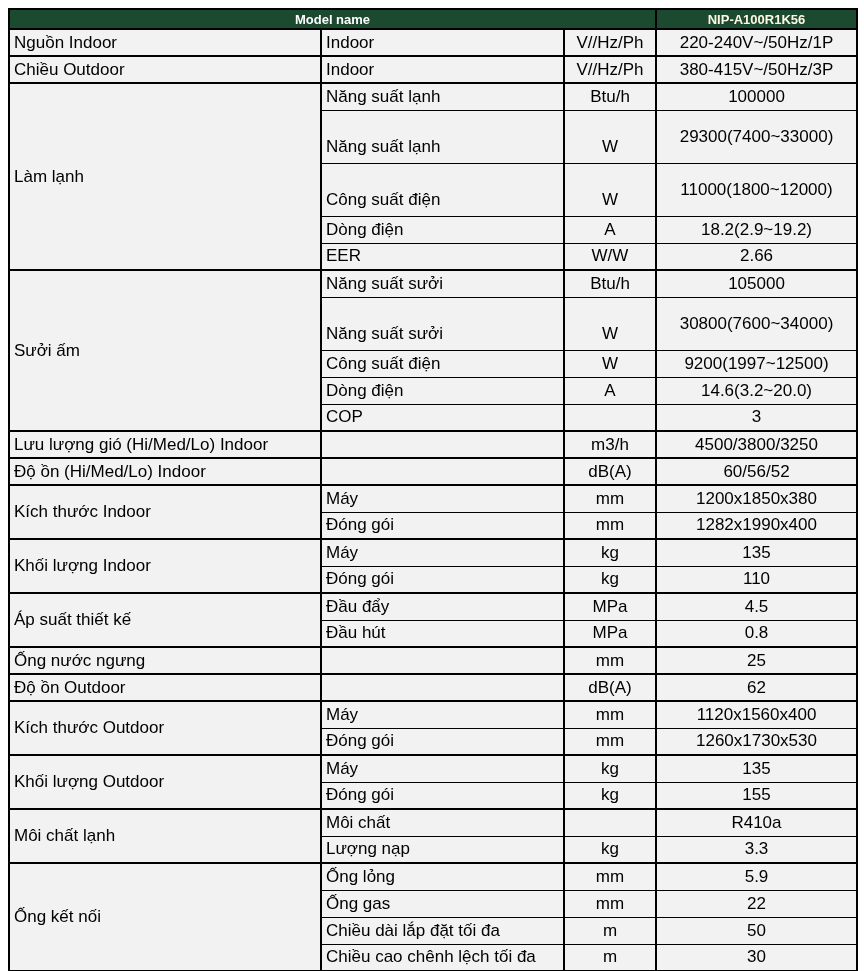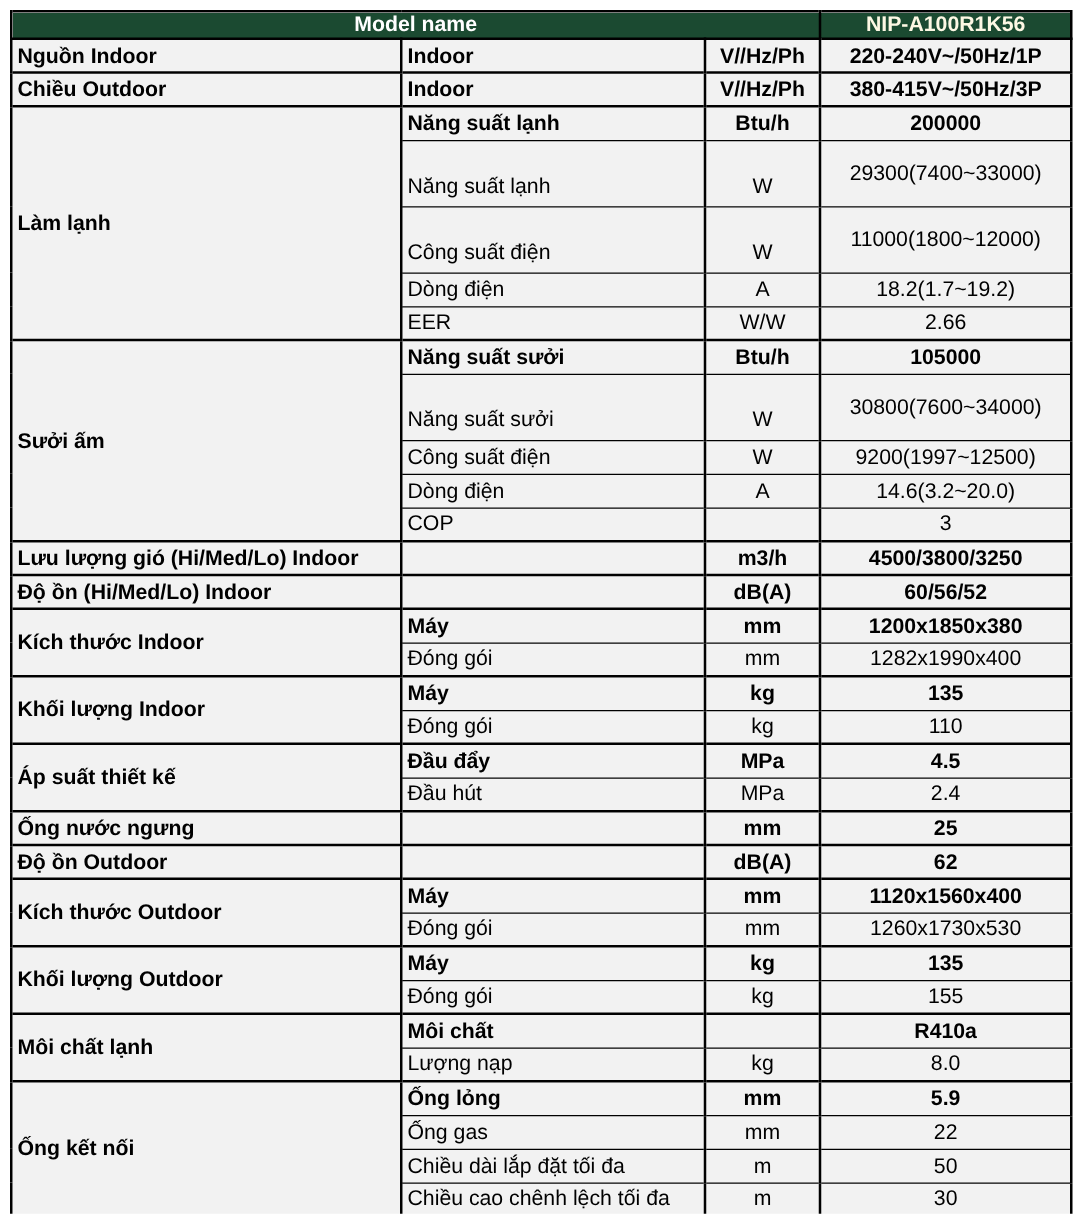"Model name" tr.header-row th { font-size: 17px -> 13px }
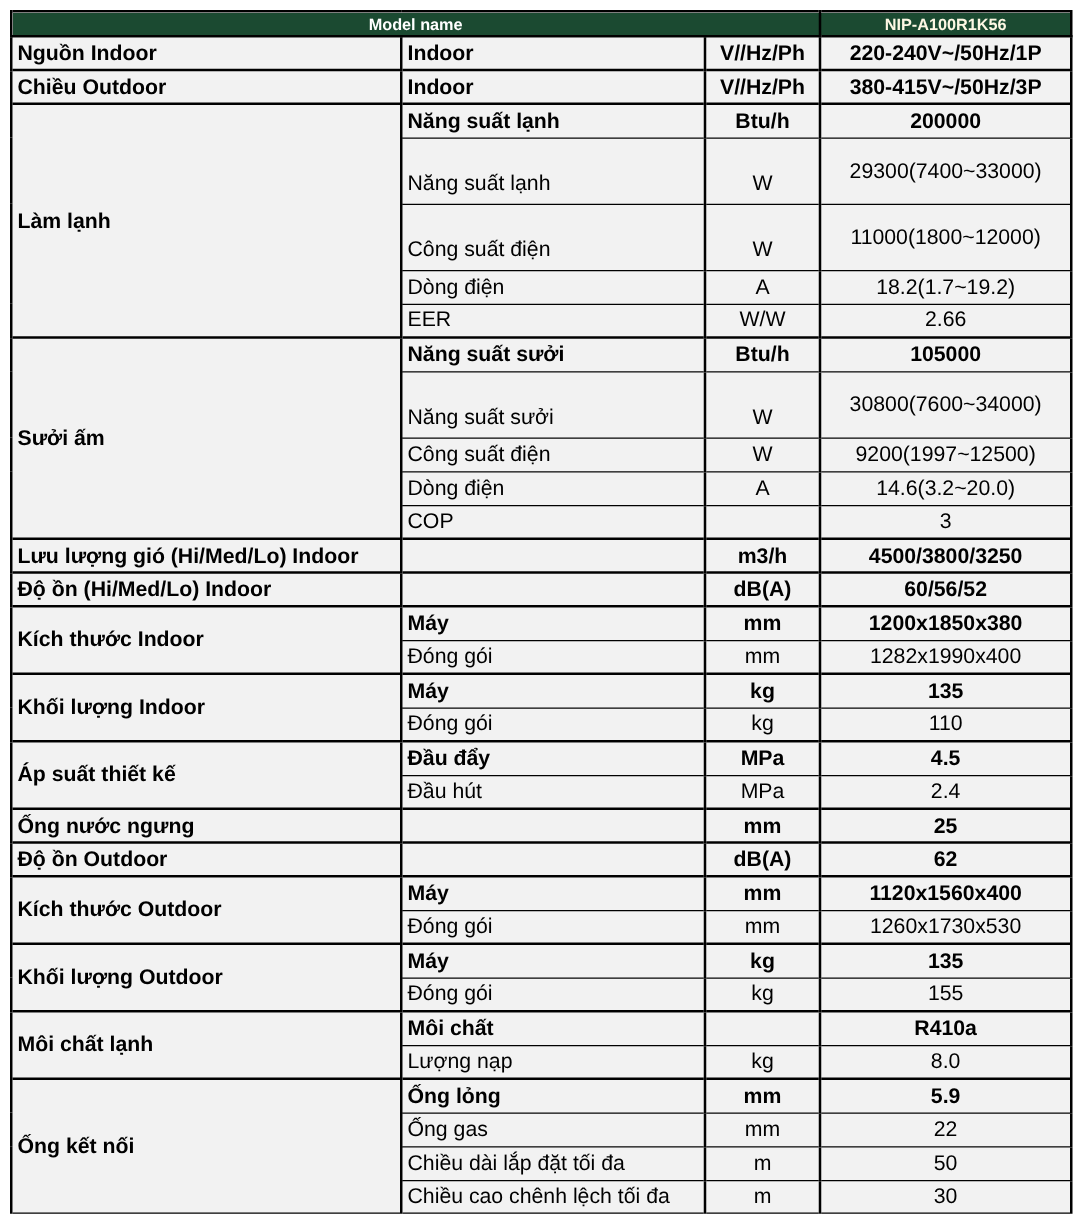"Nguồn Indoor" tr.group-start td { font-weight: bold -> none }
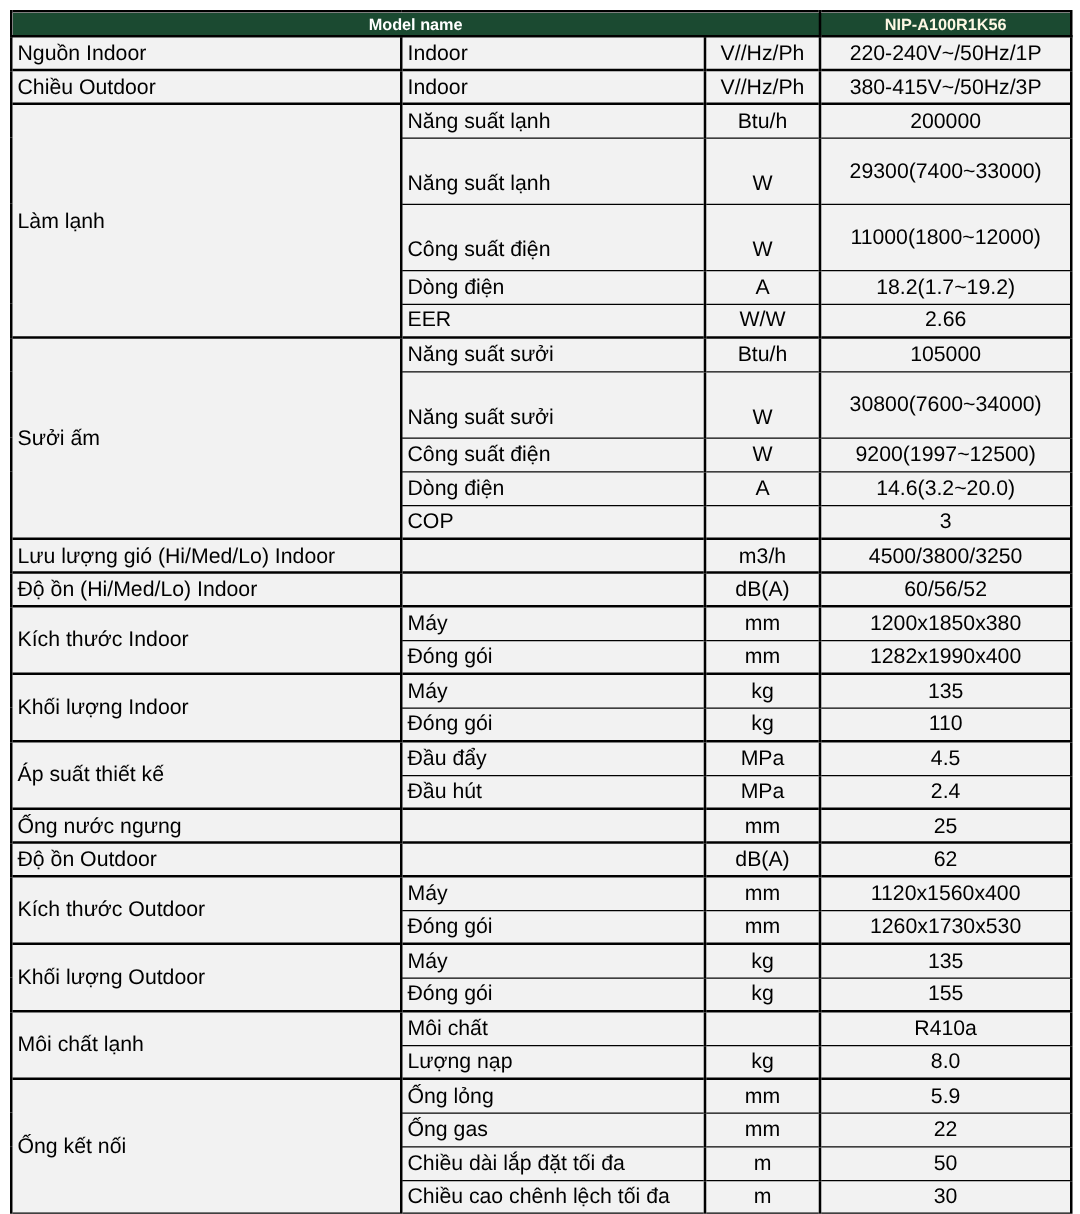"200000" td.col-value { text: 200000 -> 100000 }
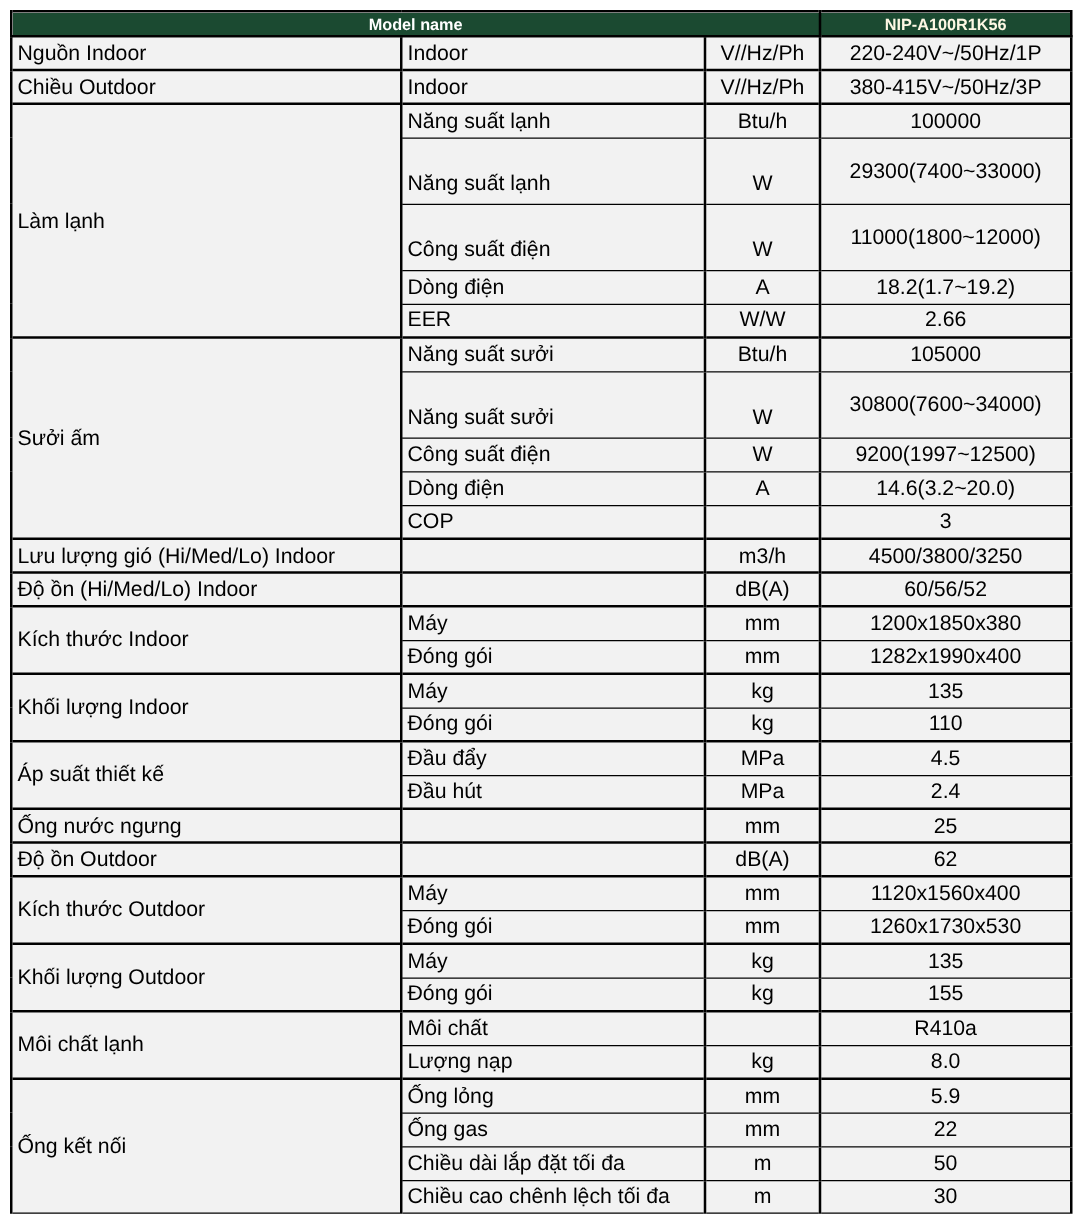"18.2(1.7~19.2)" td.col-value { text: 1.7 -> 2.9 }
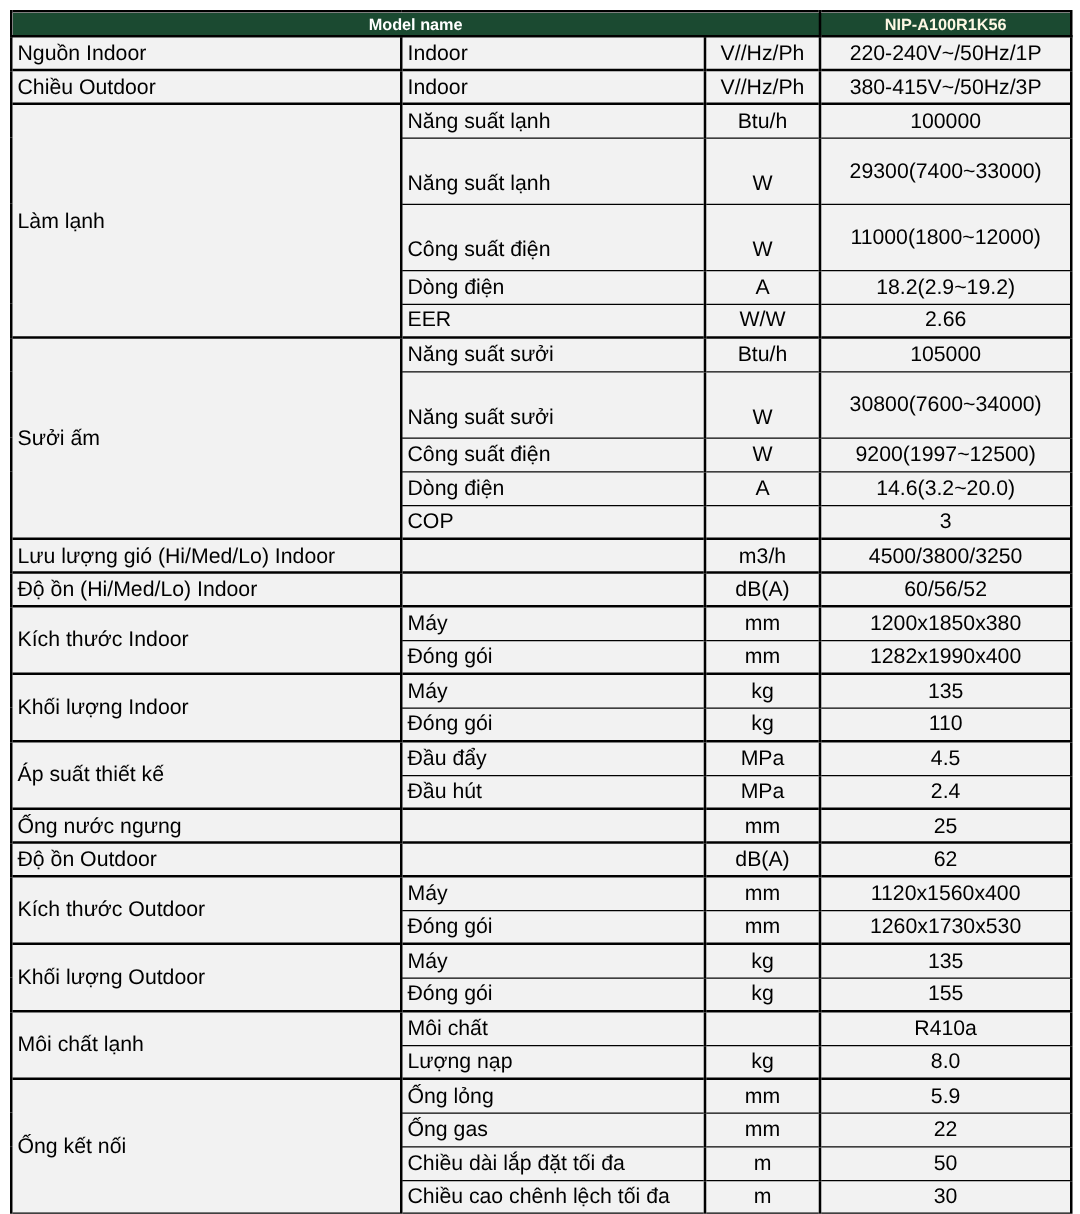"2.4" td.col-value { text: 2.4 -> 0.8 }
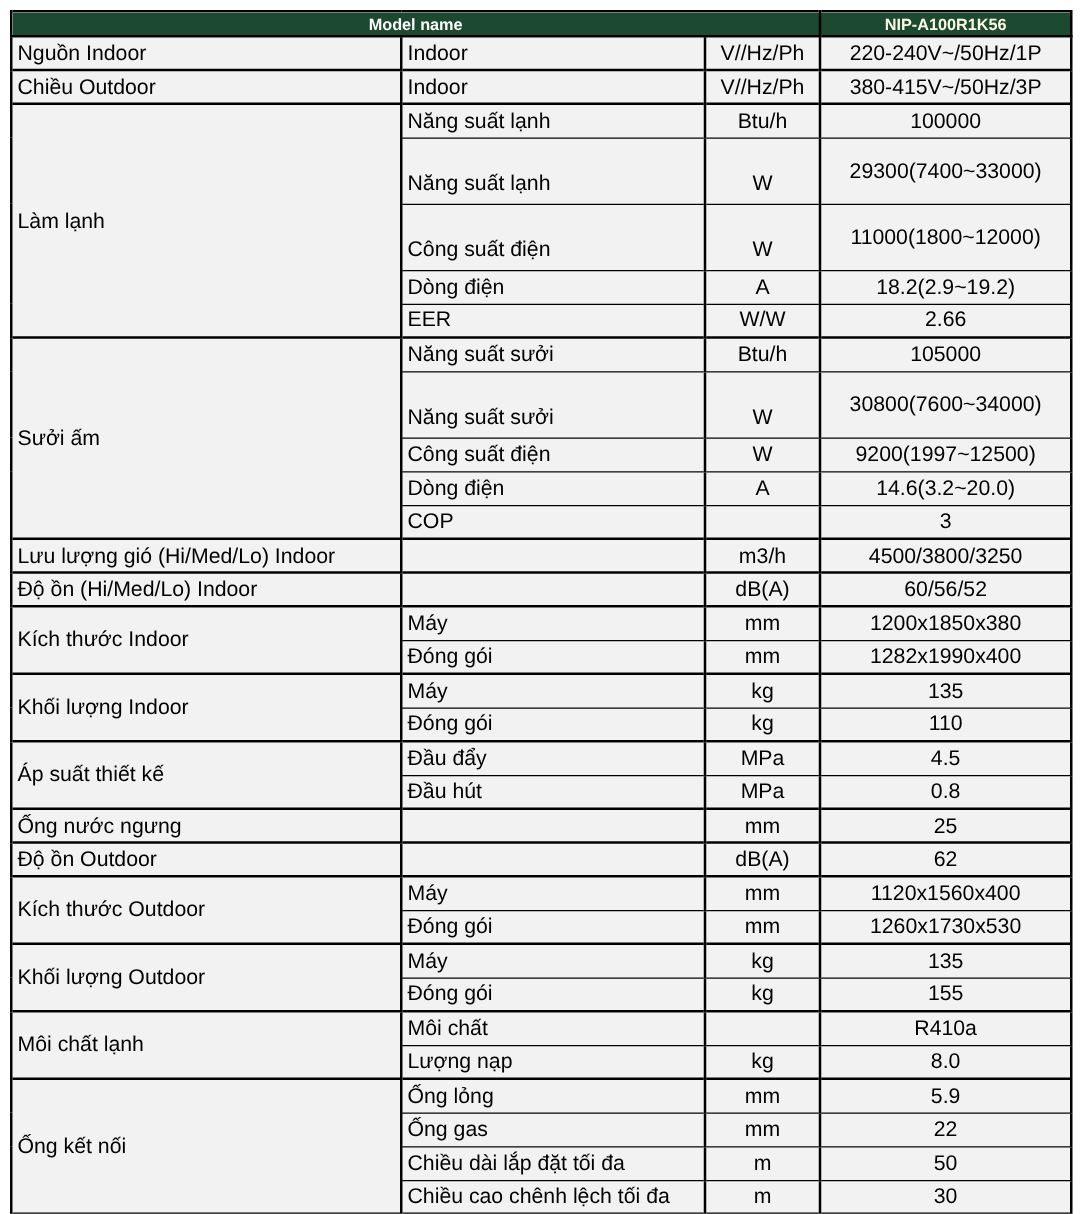"8.0" td.col-value { text: 8.0 -> 3.3 }
